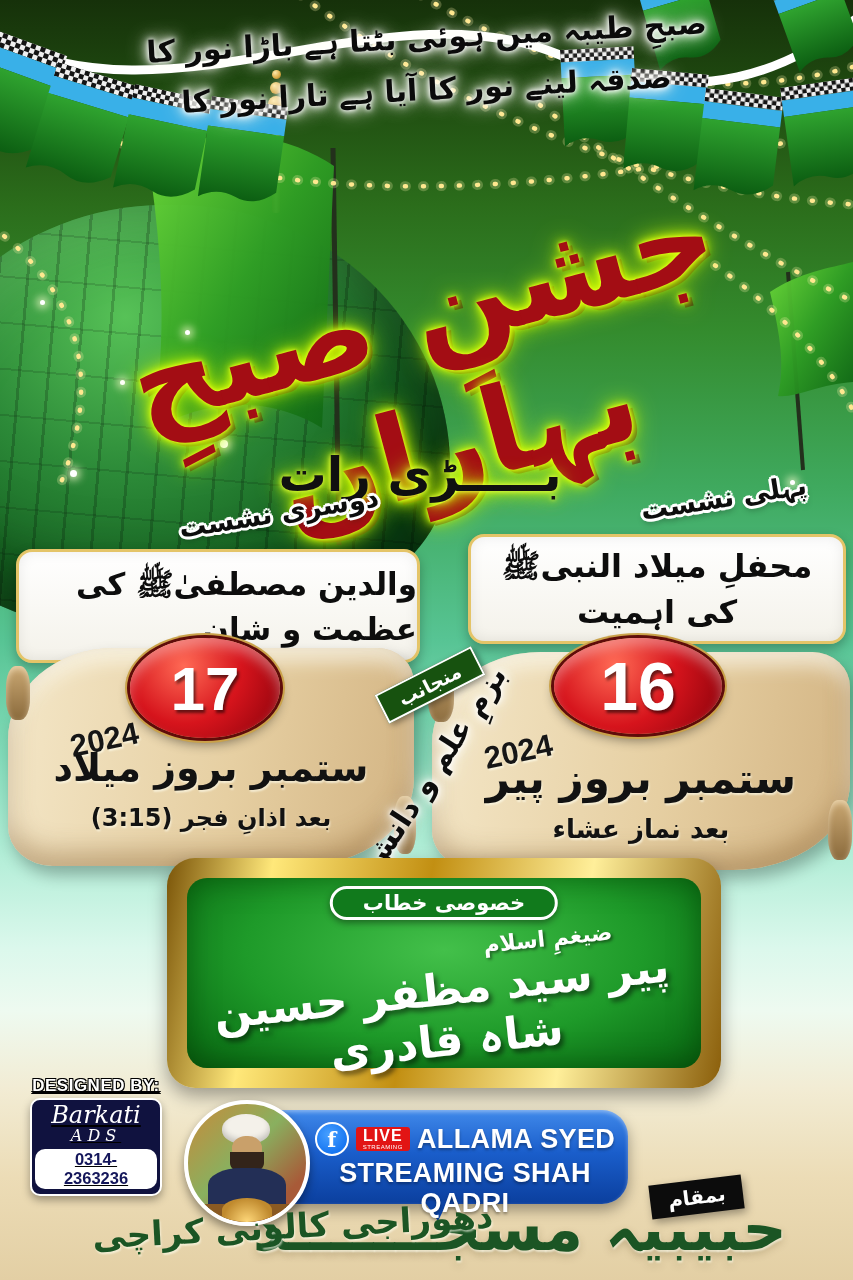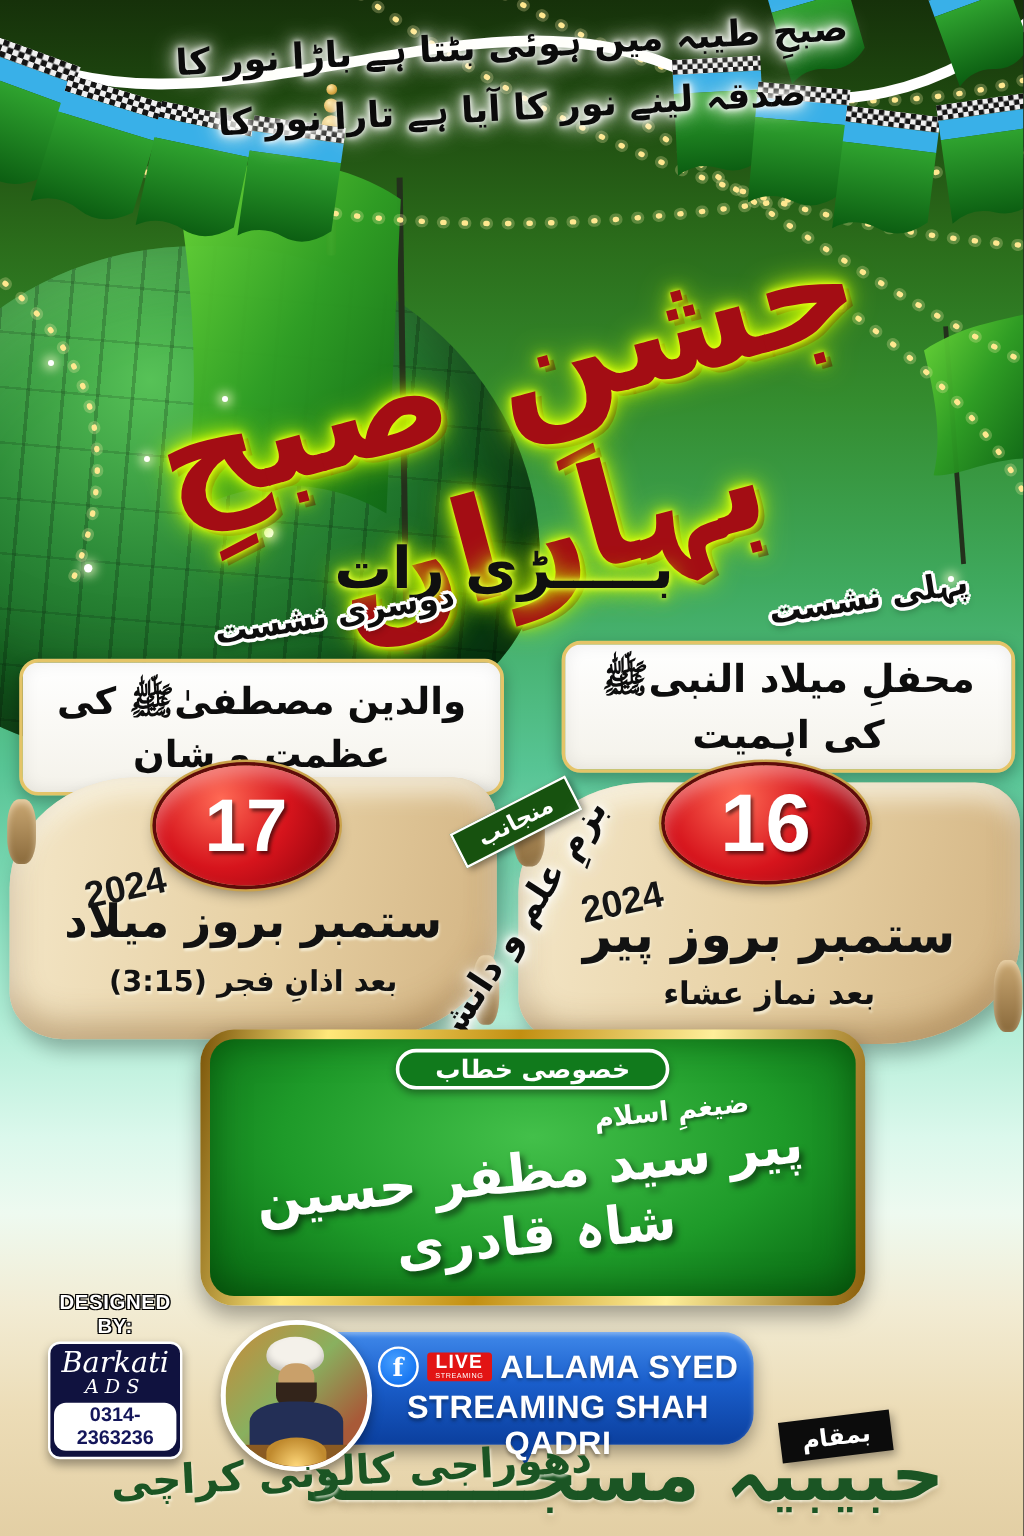"والدین مصطفیٰﷺ کی عظمت و" div.abs { text-align: none -> right }
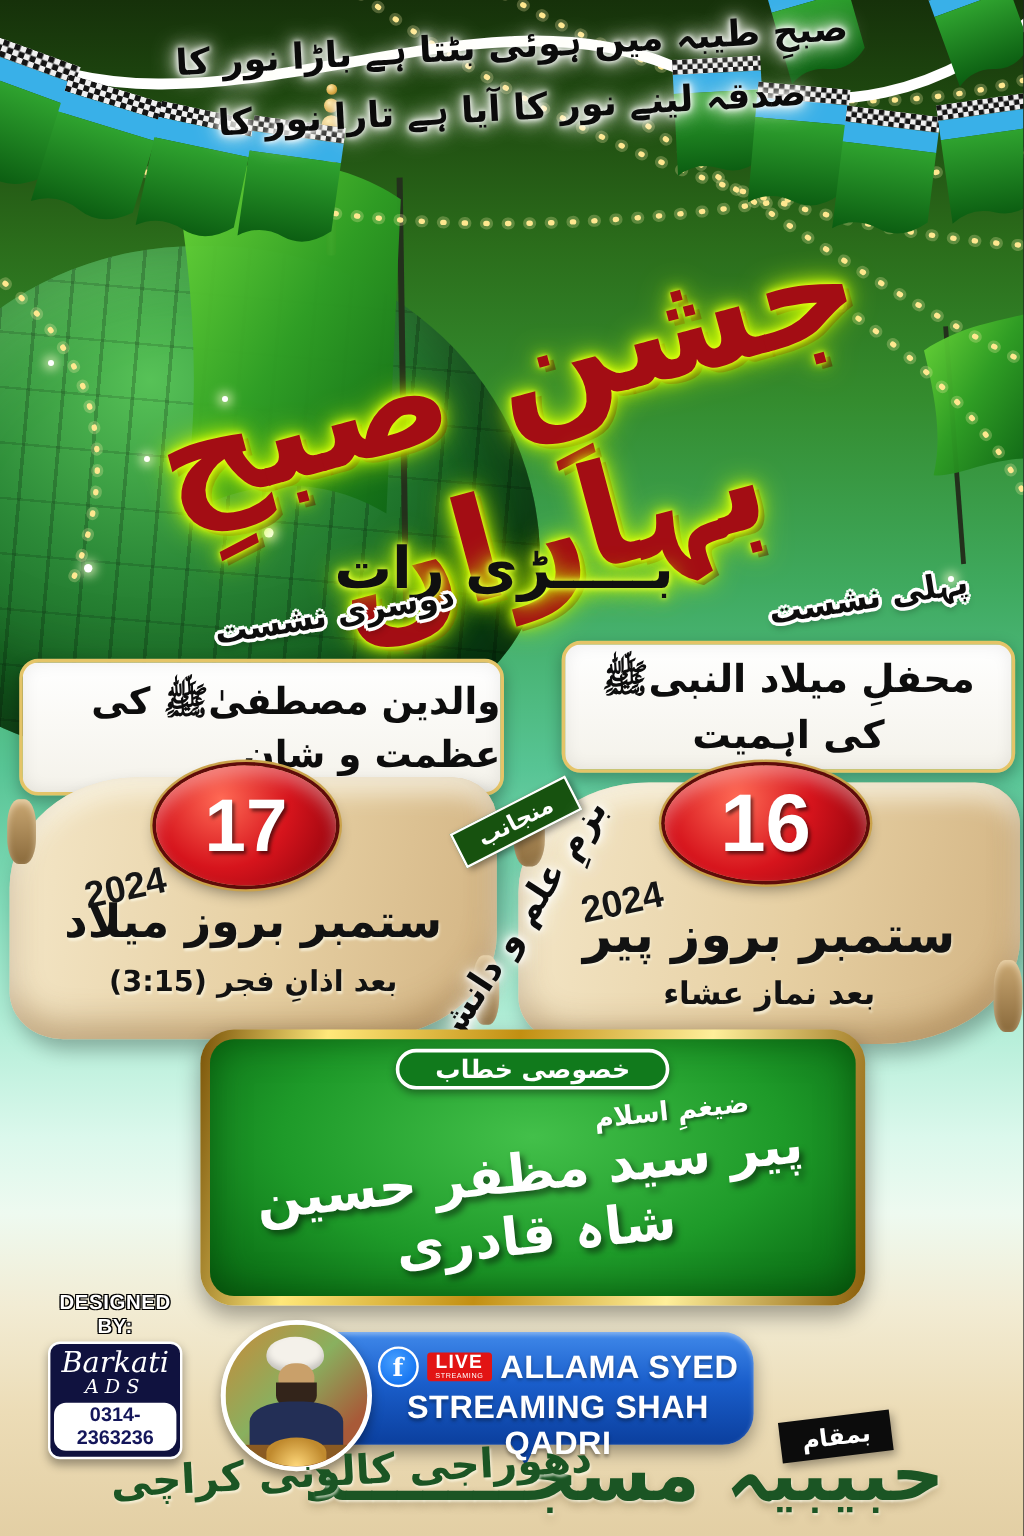"خصوصی خطاب" .panel-outer { padding: 8px -> 20px }
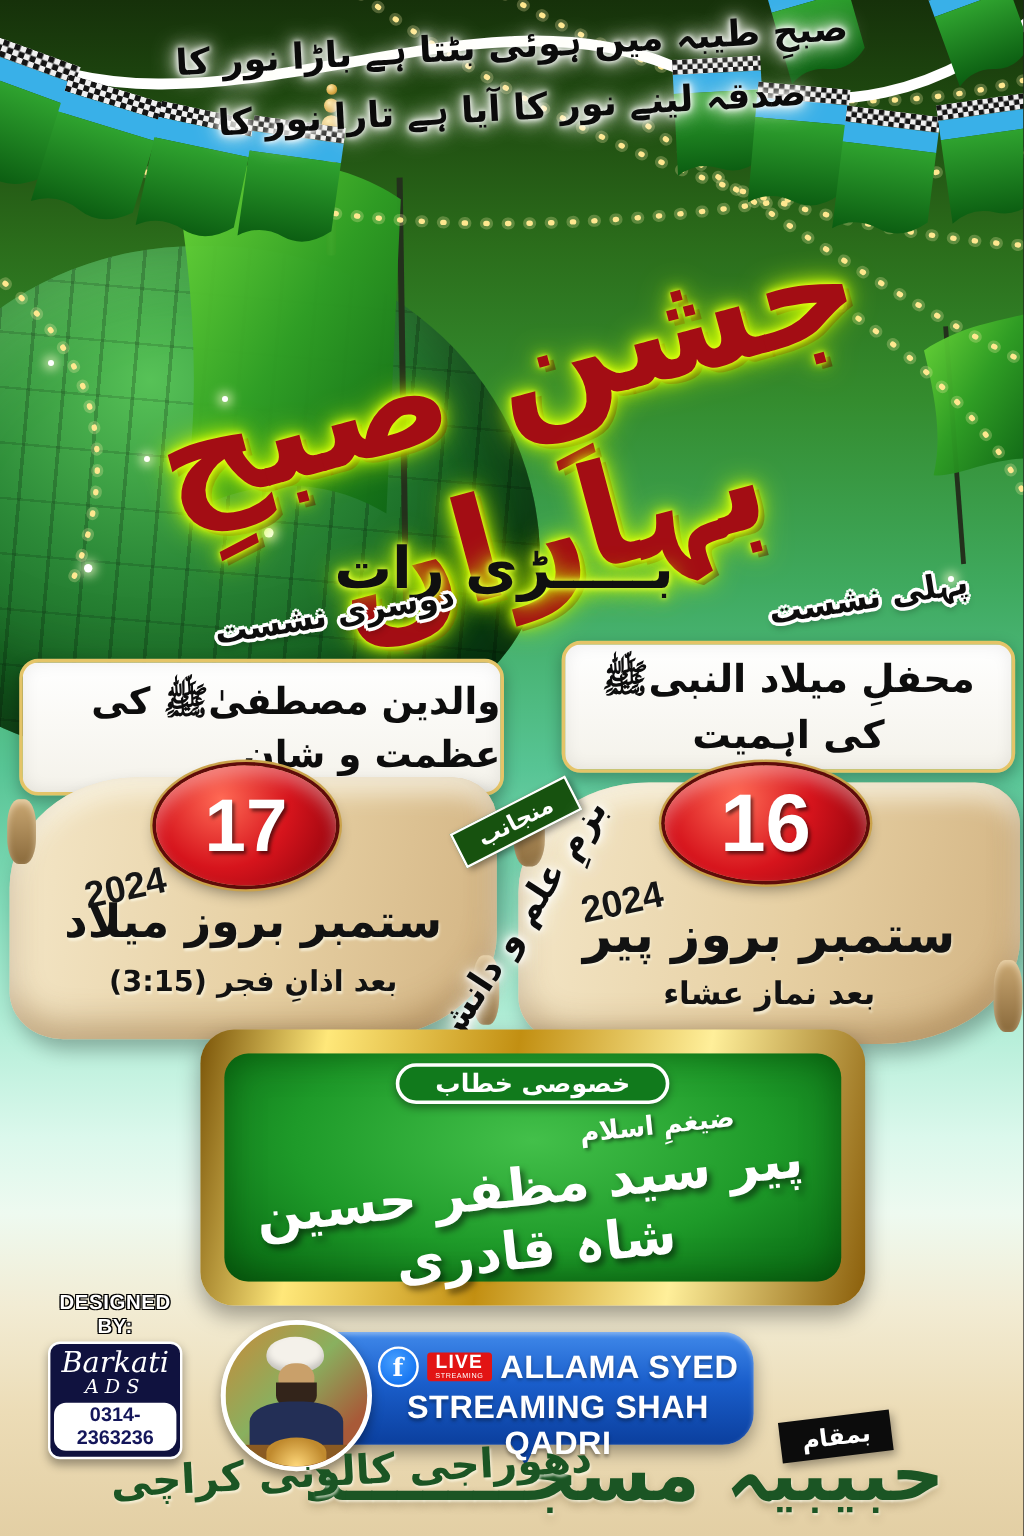"DESIGNED BY:" .designer { left: 40px -> 30px; text-decoration: none -> underline; width: 112px -> 132px }
